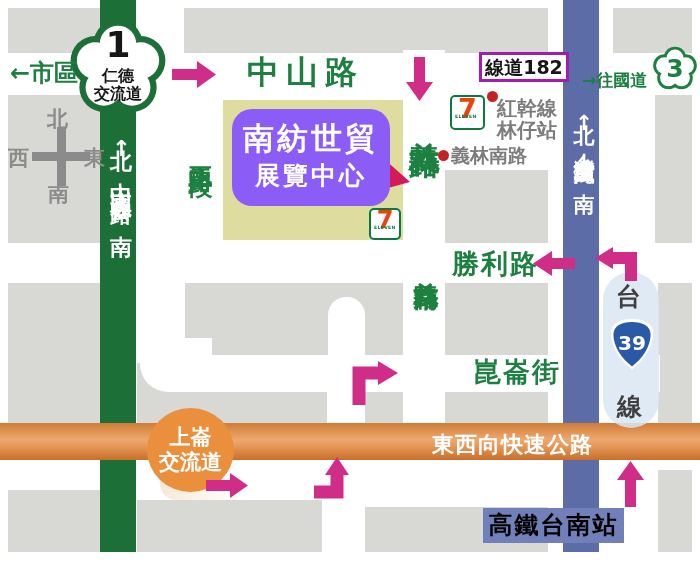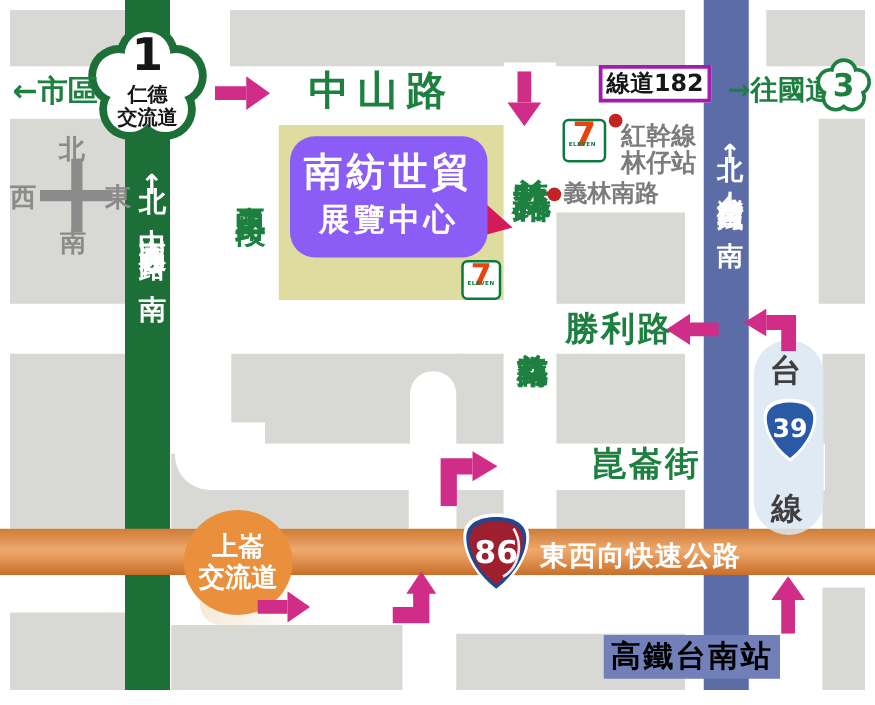"→往國道" div.gtx { font-size: 22px -> 17px; top: 61px -> 71px }
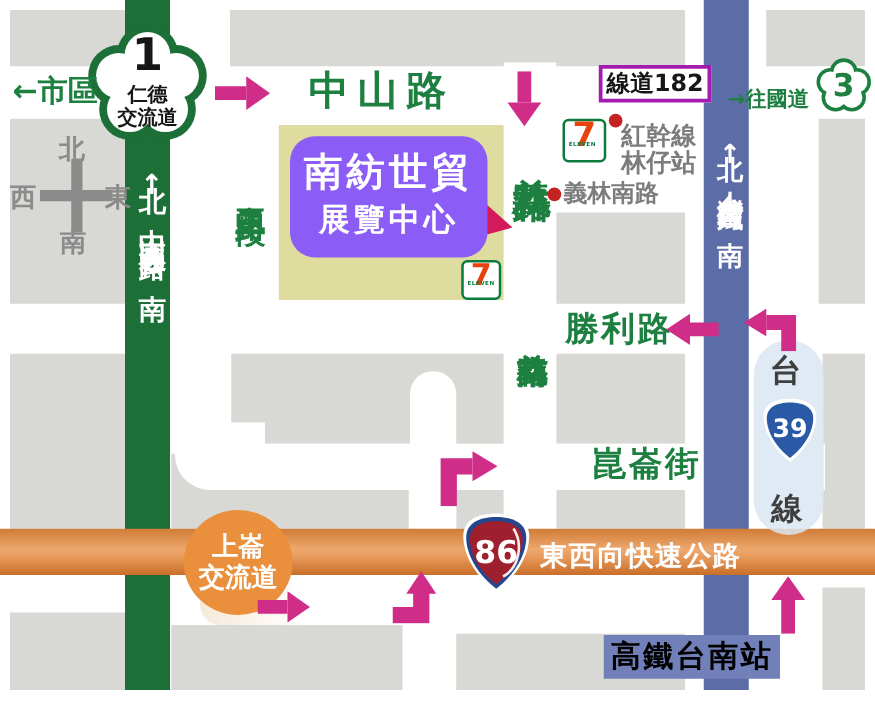"86" div.abs { html: <div> <svg> <path></path> <path></path> <path></path> <path></path> <text>86</text> </svg> </div> -> none }
